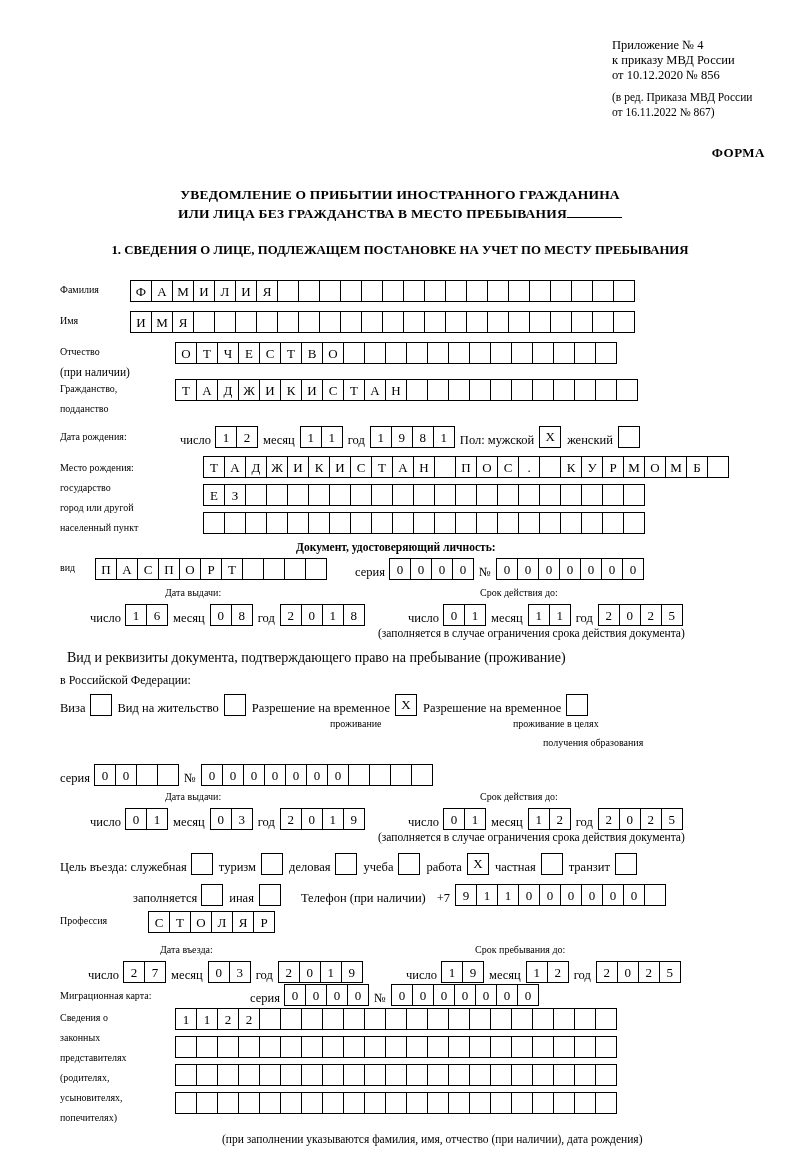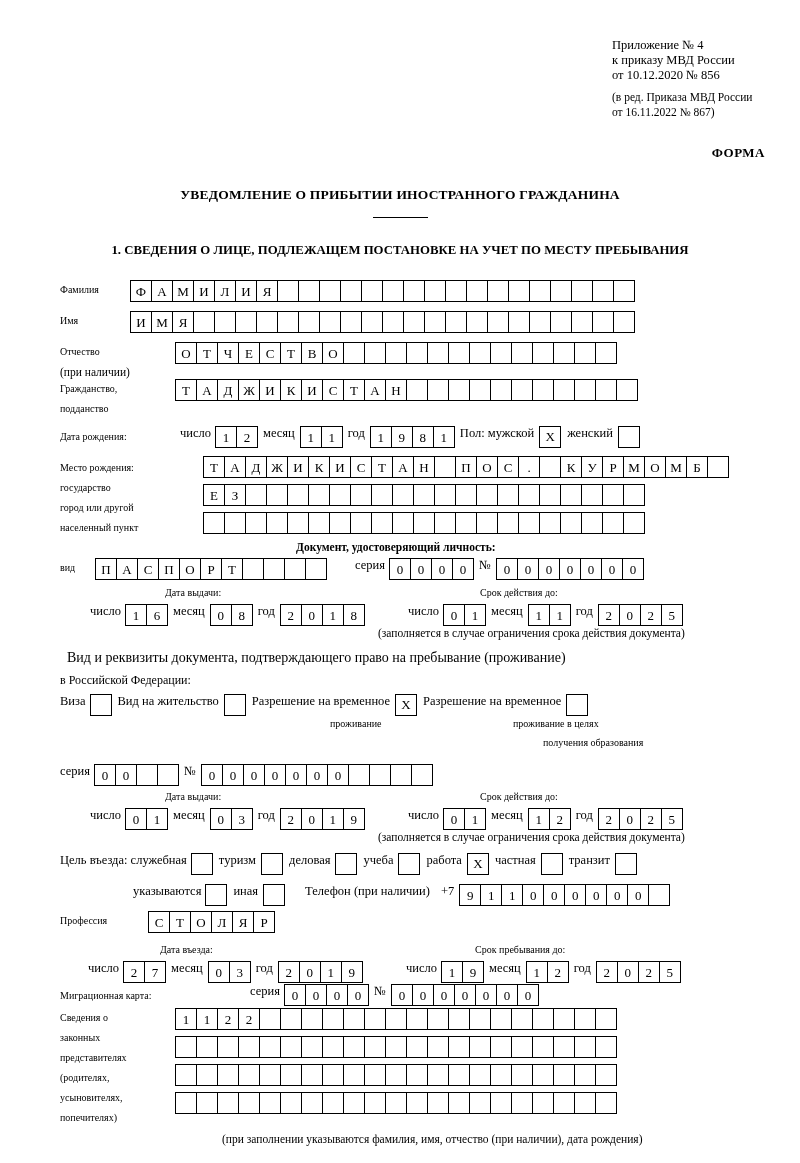"ИЛИ ЛИЦА БЕЗ ГРАЖДАНСТВА В" span { html: none -> <span>ИЛИ ЛИЦА БЕЗ ГРАЖДАНСТВА В МЕСТО ПРЕБЫВАНИЯ</span> }
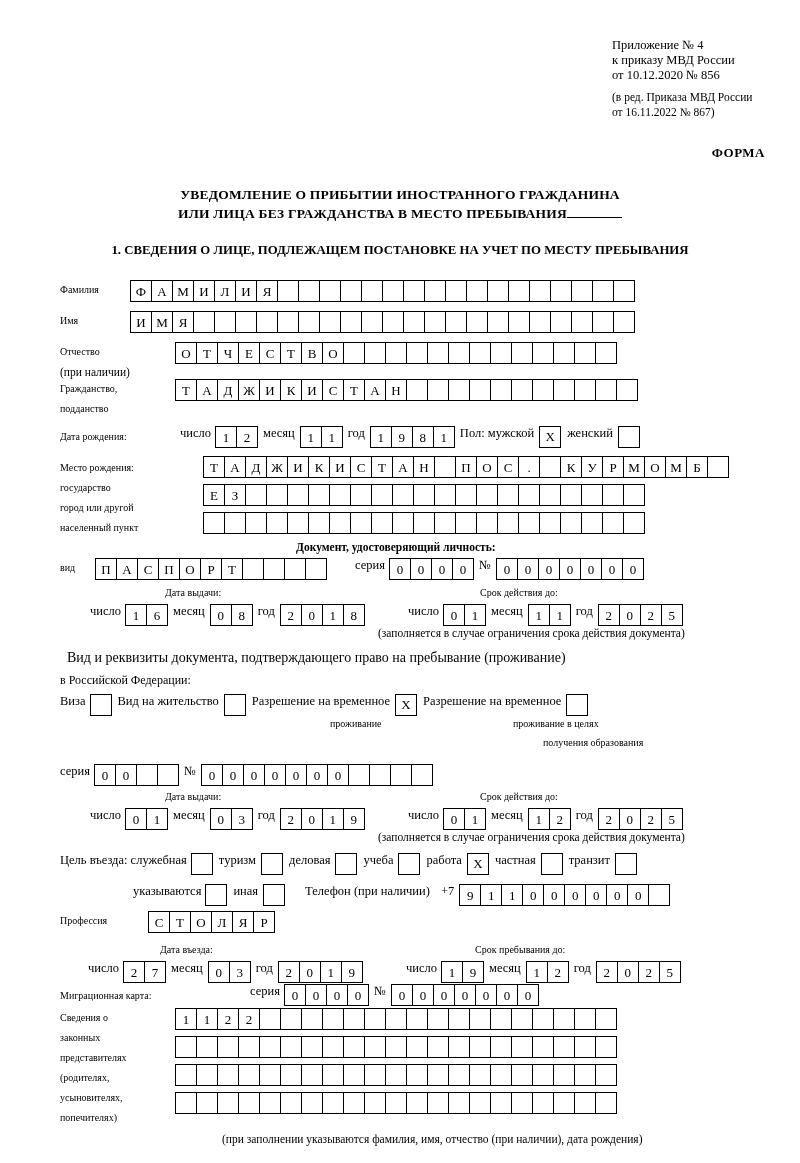"число" .inlinegrp { align-items: flex-start -> flex-end }
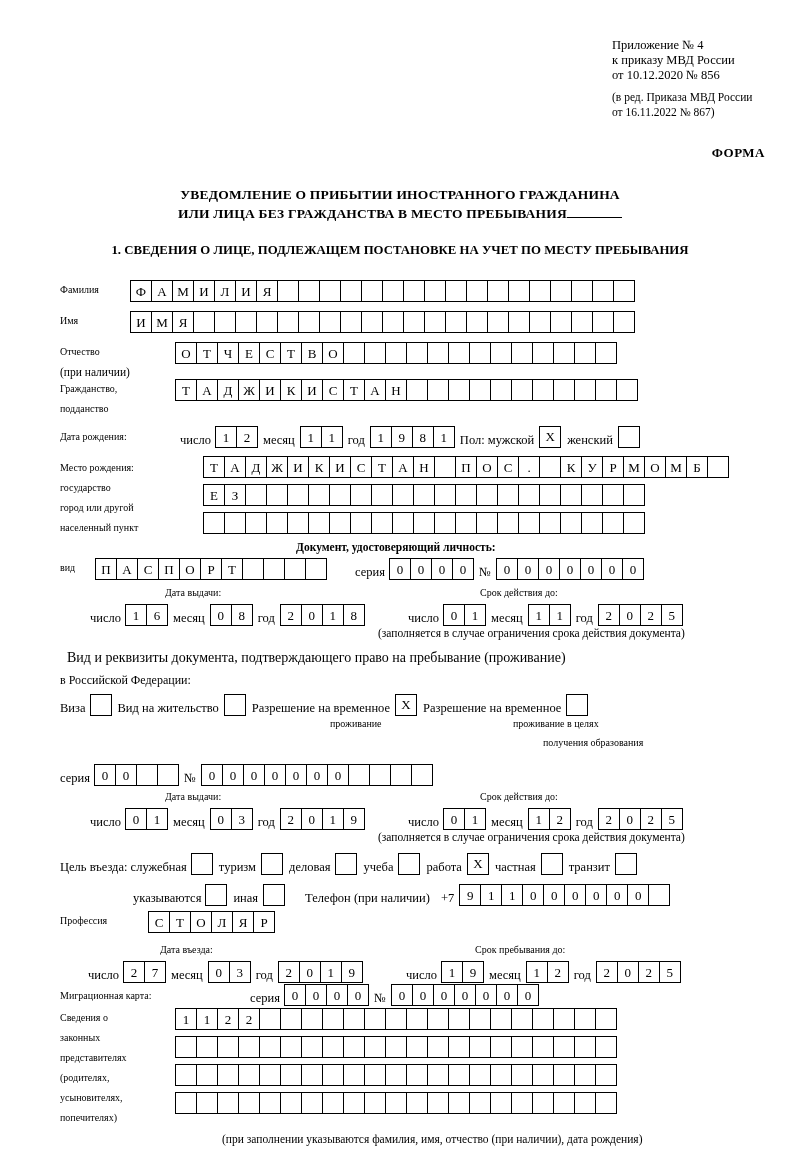"указываются" span.t { text: указываются -> заполняется }
